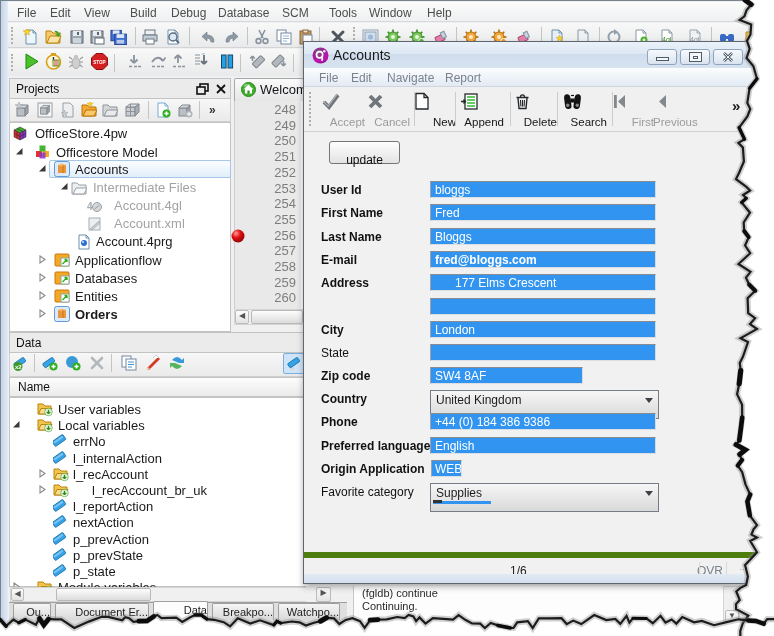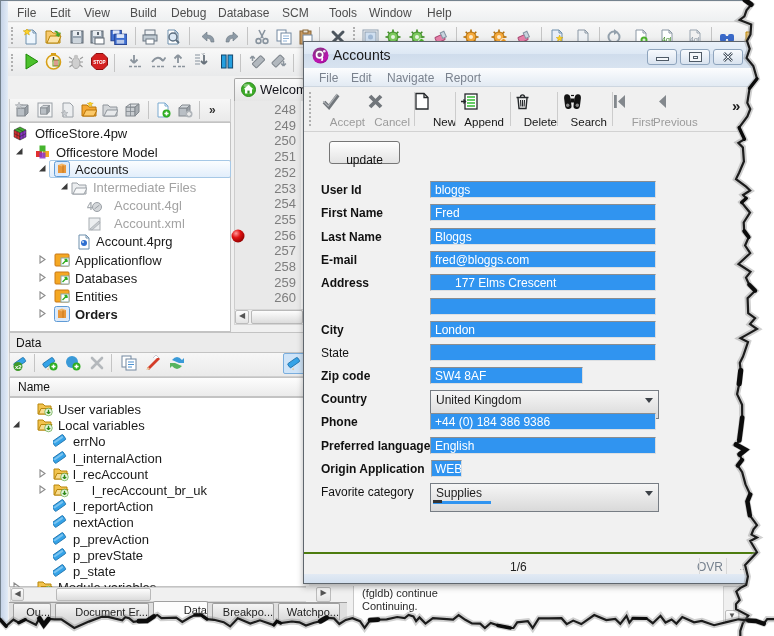"Projects" div.panelhead { html: none -> <div> <span>Projects</span> <svg> <rect></rect> <rect></rect> </svg> <svg> <path></path> </svg> </div> }
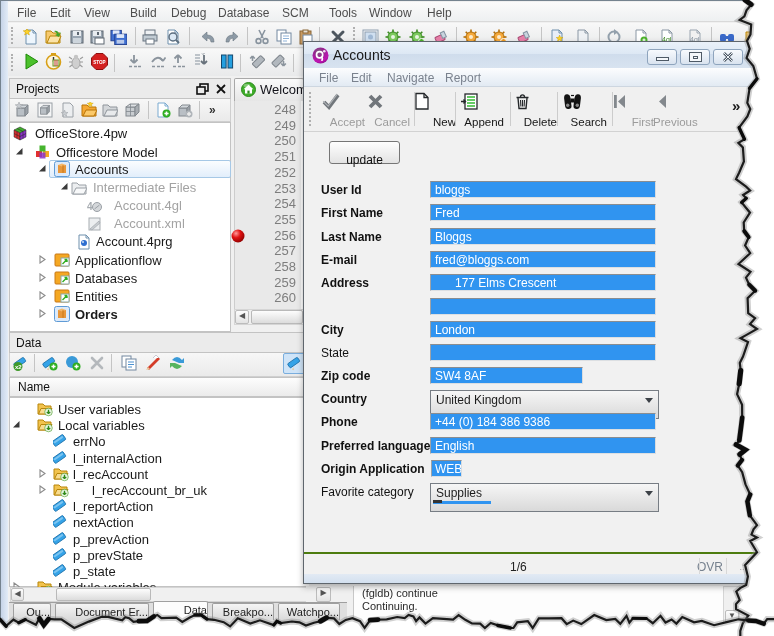"fred@bloggs.com" div.bfield { font-weight: none -> bold }
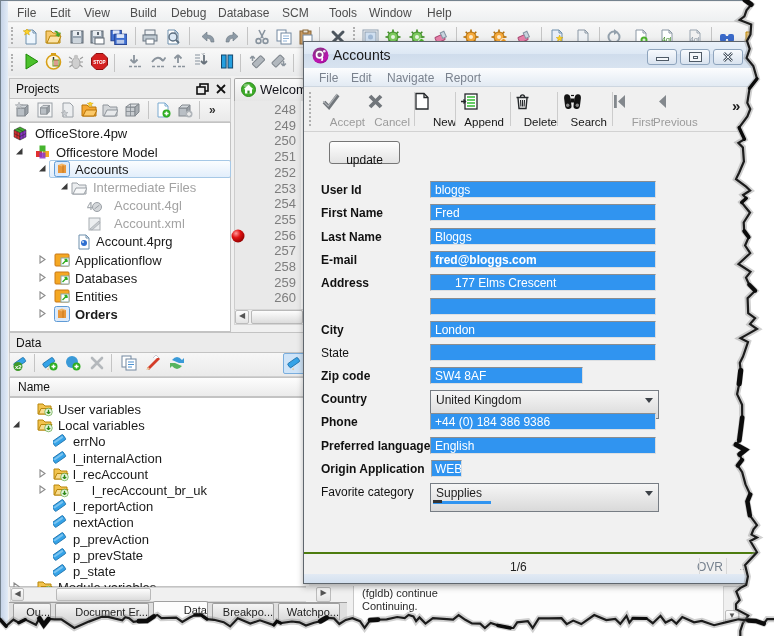"1/6" #dlgstatus { border-top: 2px solid #4d7c0f -> 6px solid #4d7c0f }
